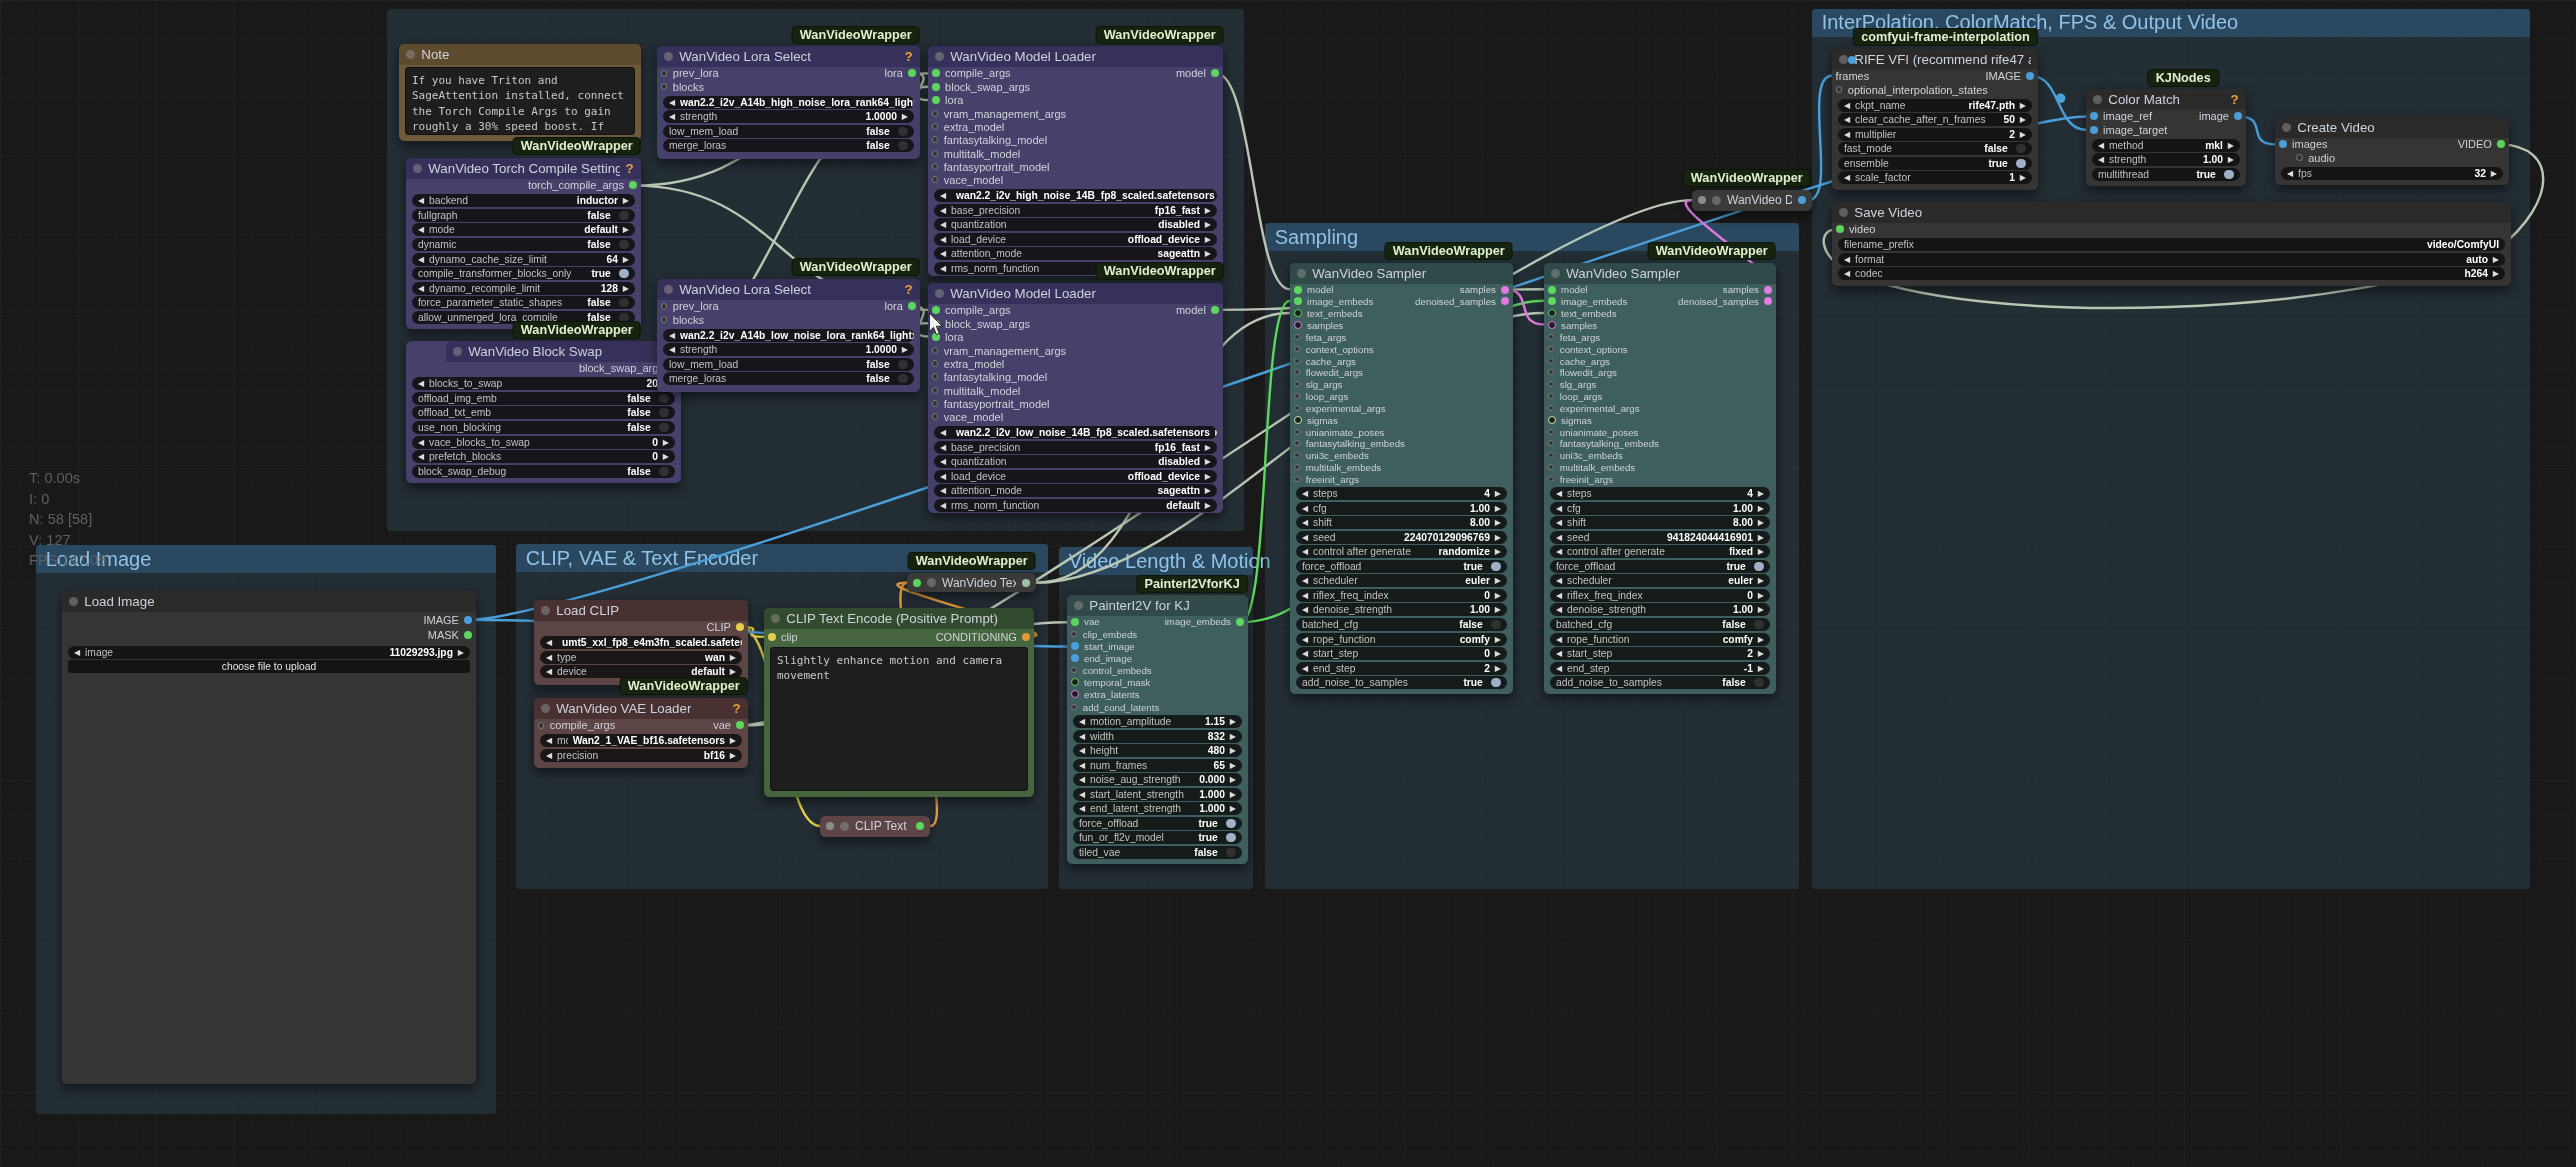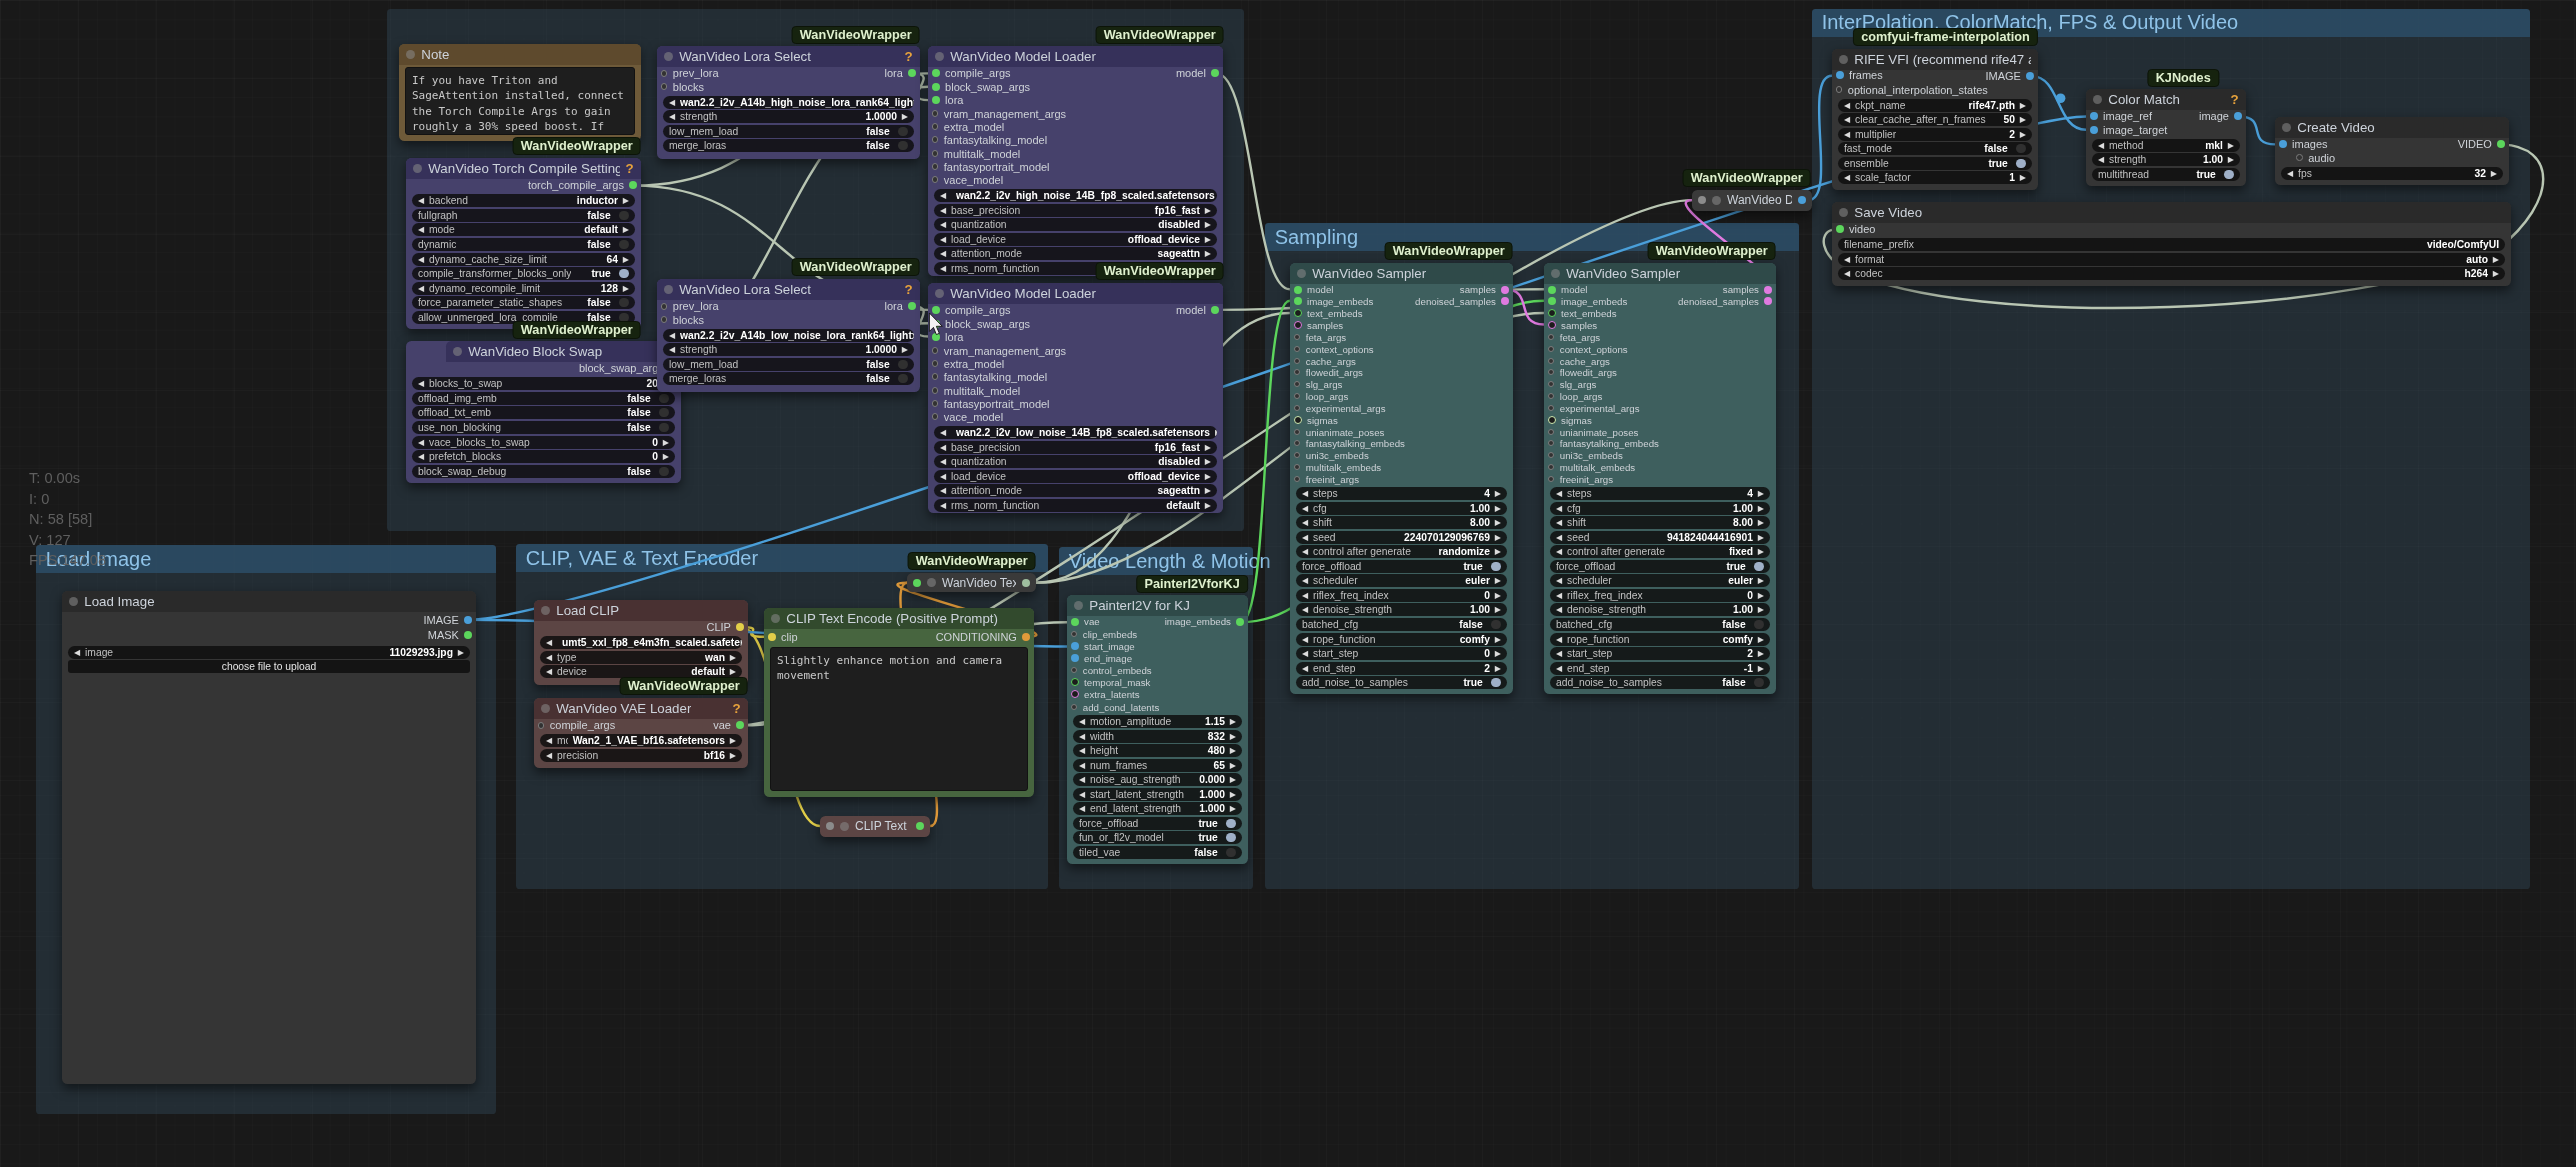"frames" div.slot-row { flex-direction: none -> column; top: 19px -> 7px }
